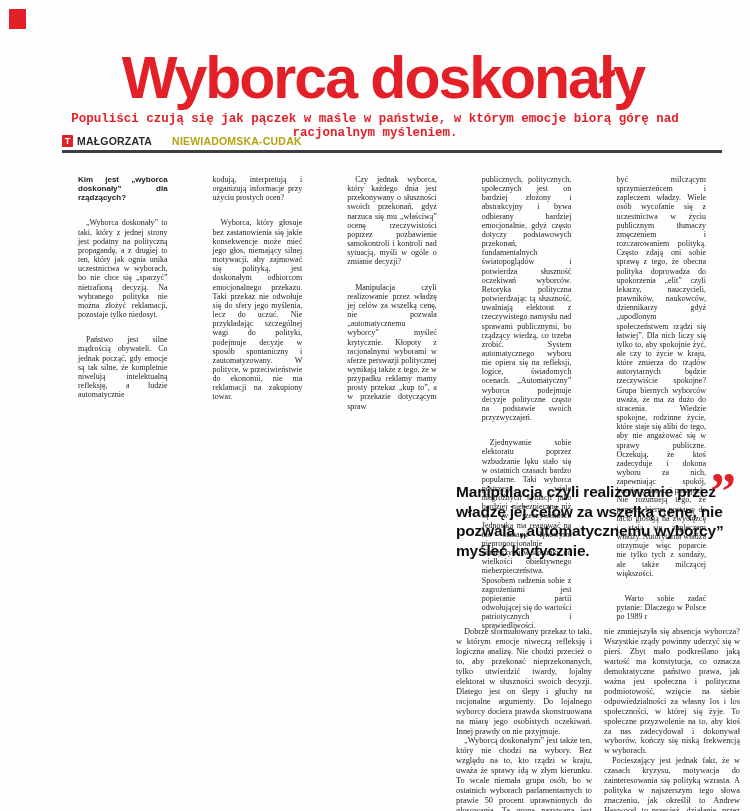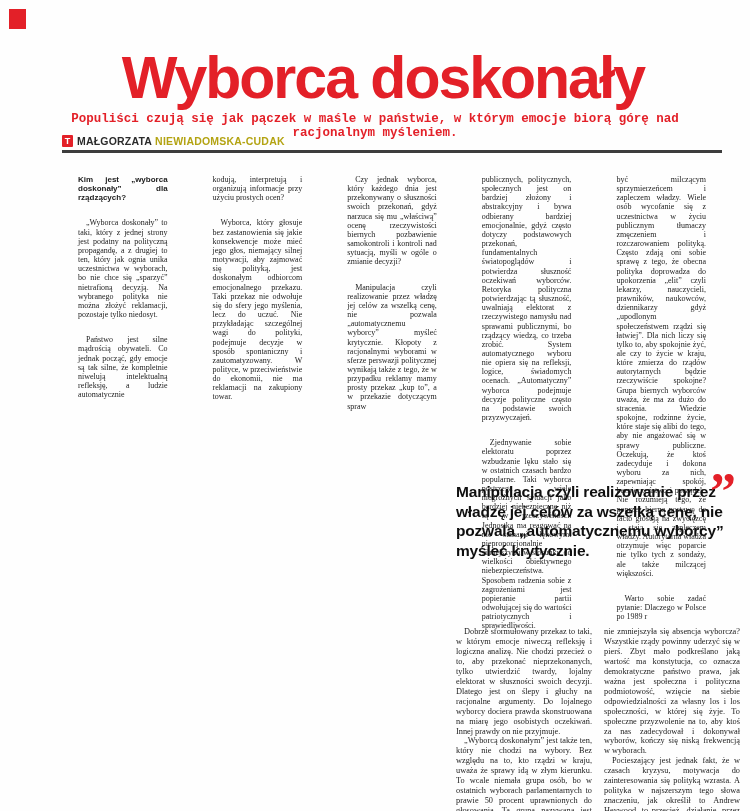"MAŁGORZATA" .byline-first { margin-right: 3px -> 20px }
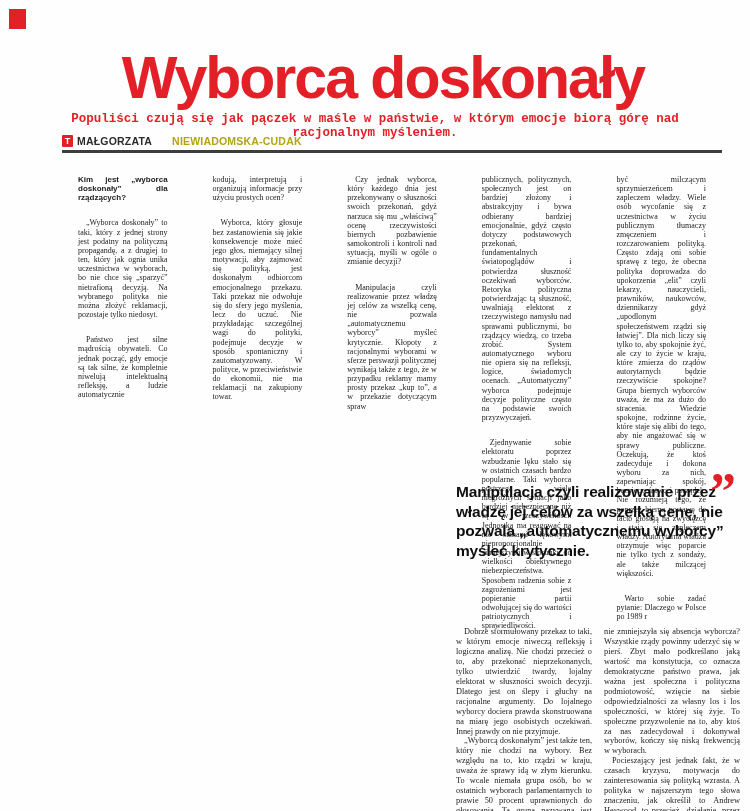"Czy jednak wyborca, który każdego" p.indent { text: biernych -> poprzez }
